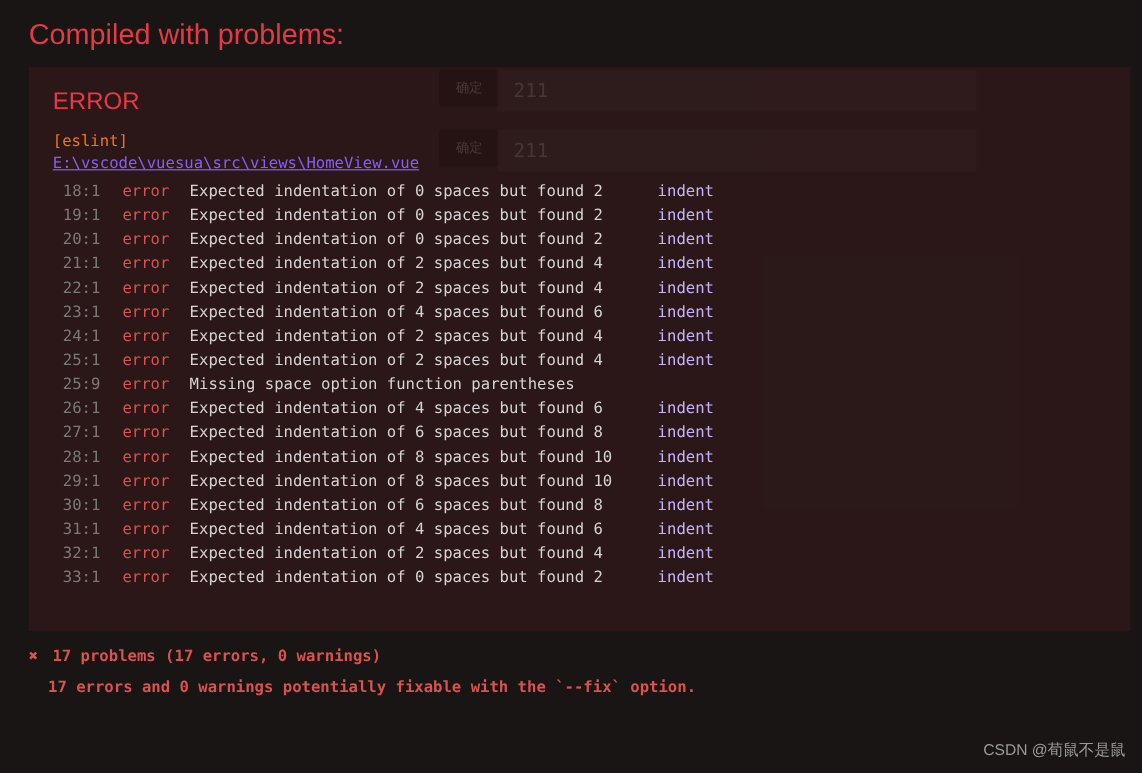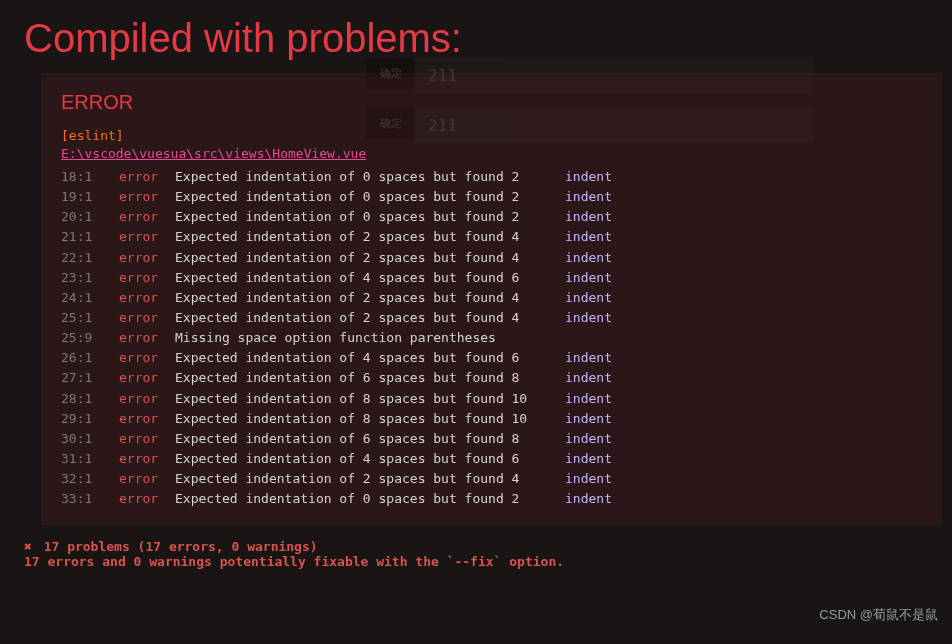"Compiled with problems:" .page-title { font-size: 40px -> 24px }
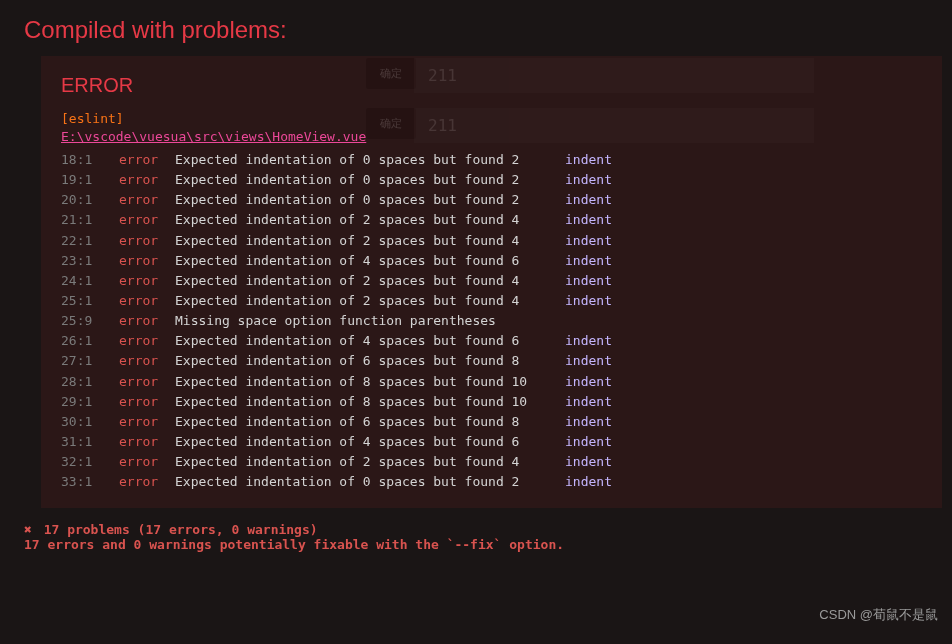"ERROR" .error-container { margin: 0 10px 0 41px -> 0 10px 0 24px; padding: 18px 20px 16px 20px -> 18px 20px 34px 20px }
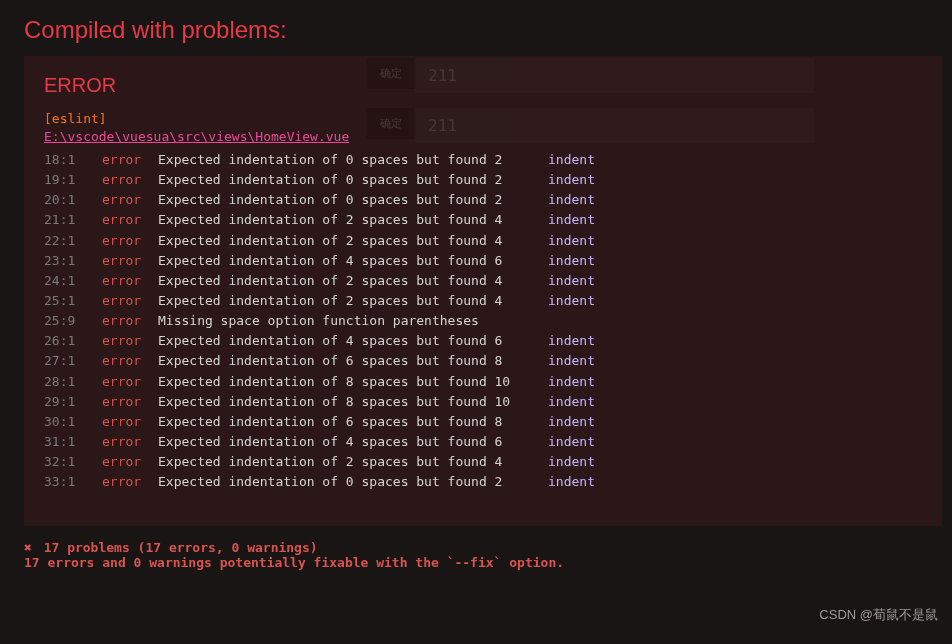"E:\vscode\vuesua\src\views\HomeView.vue" .file-path { color: #ec4899 -> #8b5cf6 }
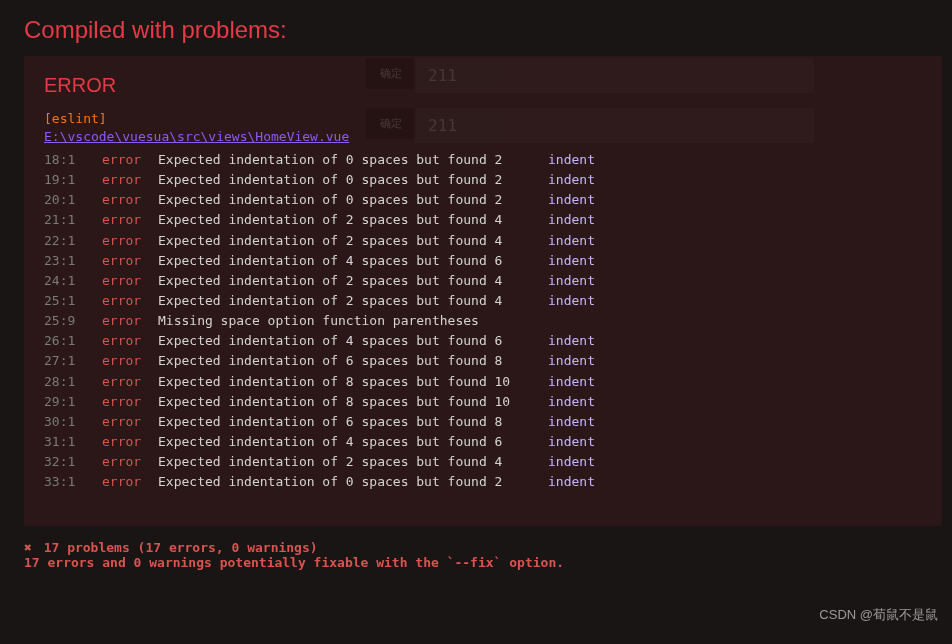"18:1" .col-loc { text-align: left -> center }
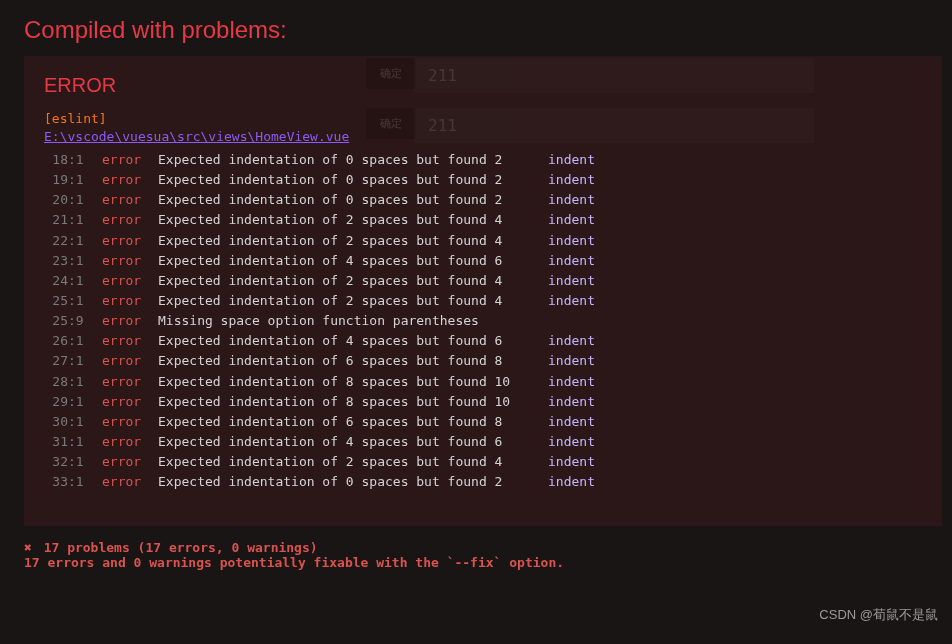"✖ 17 problems (17 errors," .summary-line1 { margin-bottom: 0 -> 11px }
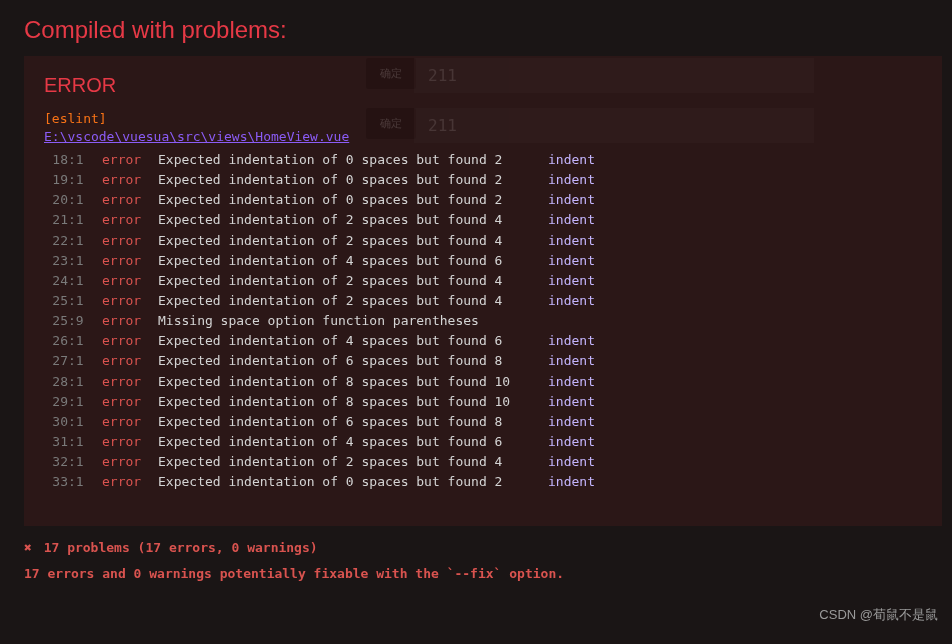"17 errors and 0 warnings" .summary-line2 { margin-left: none -> 16px }
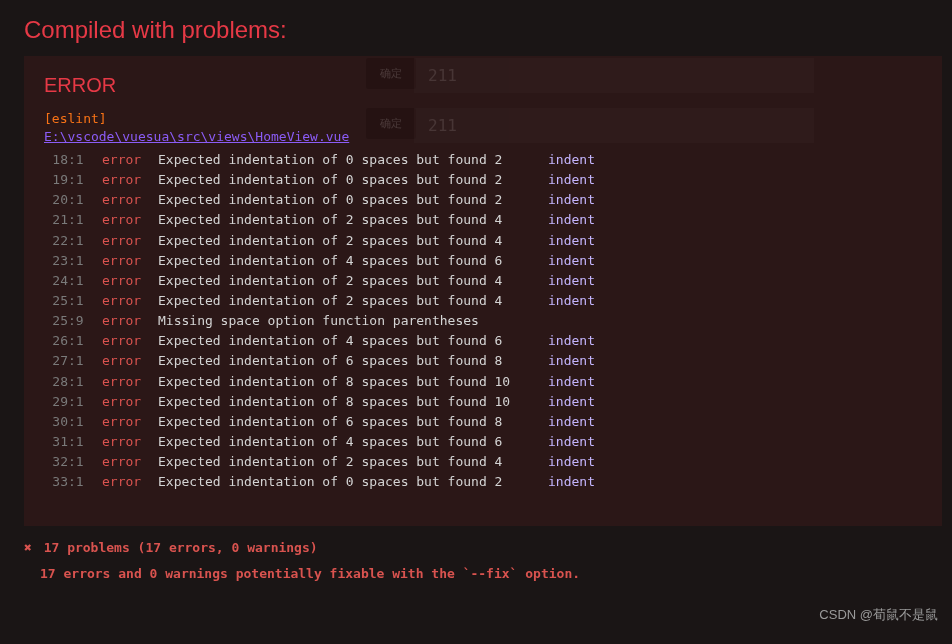"CSDN @荀鼠不是鼠" .watermark { bottom: 20px -> 10px }
